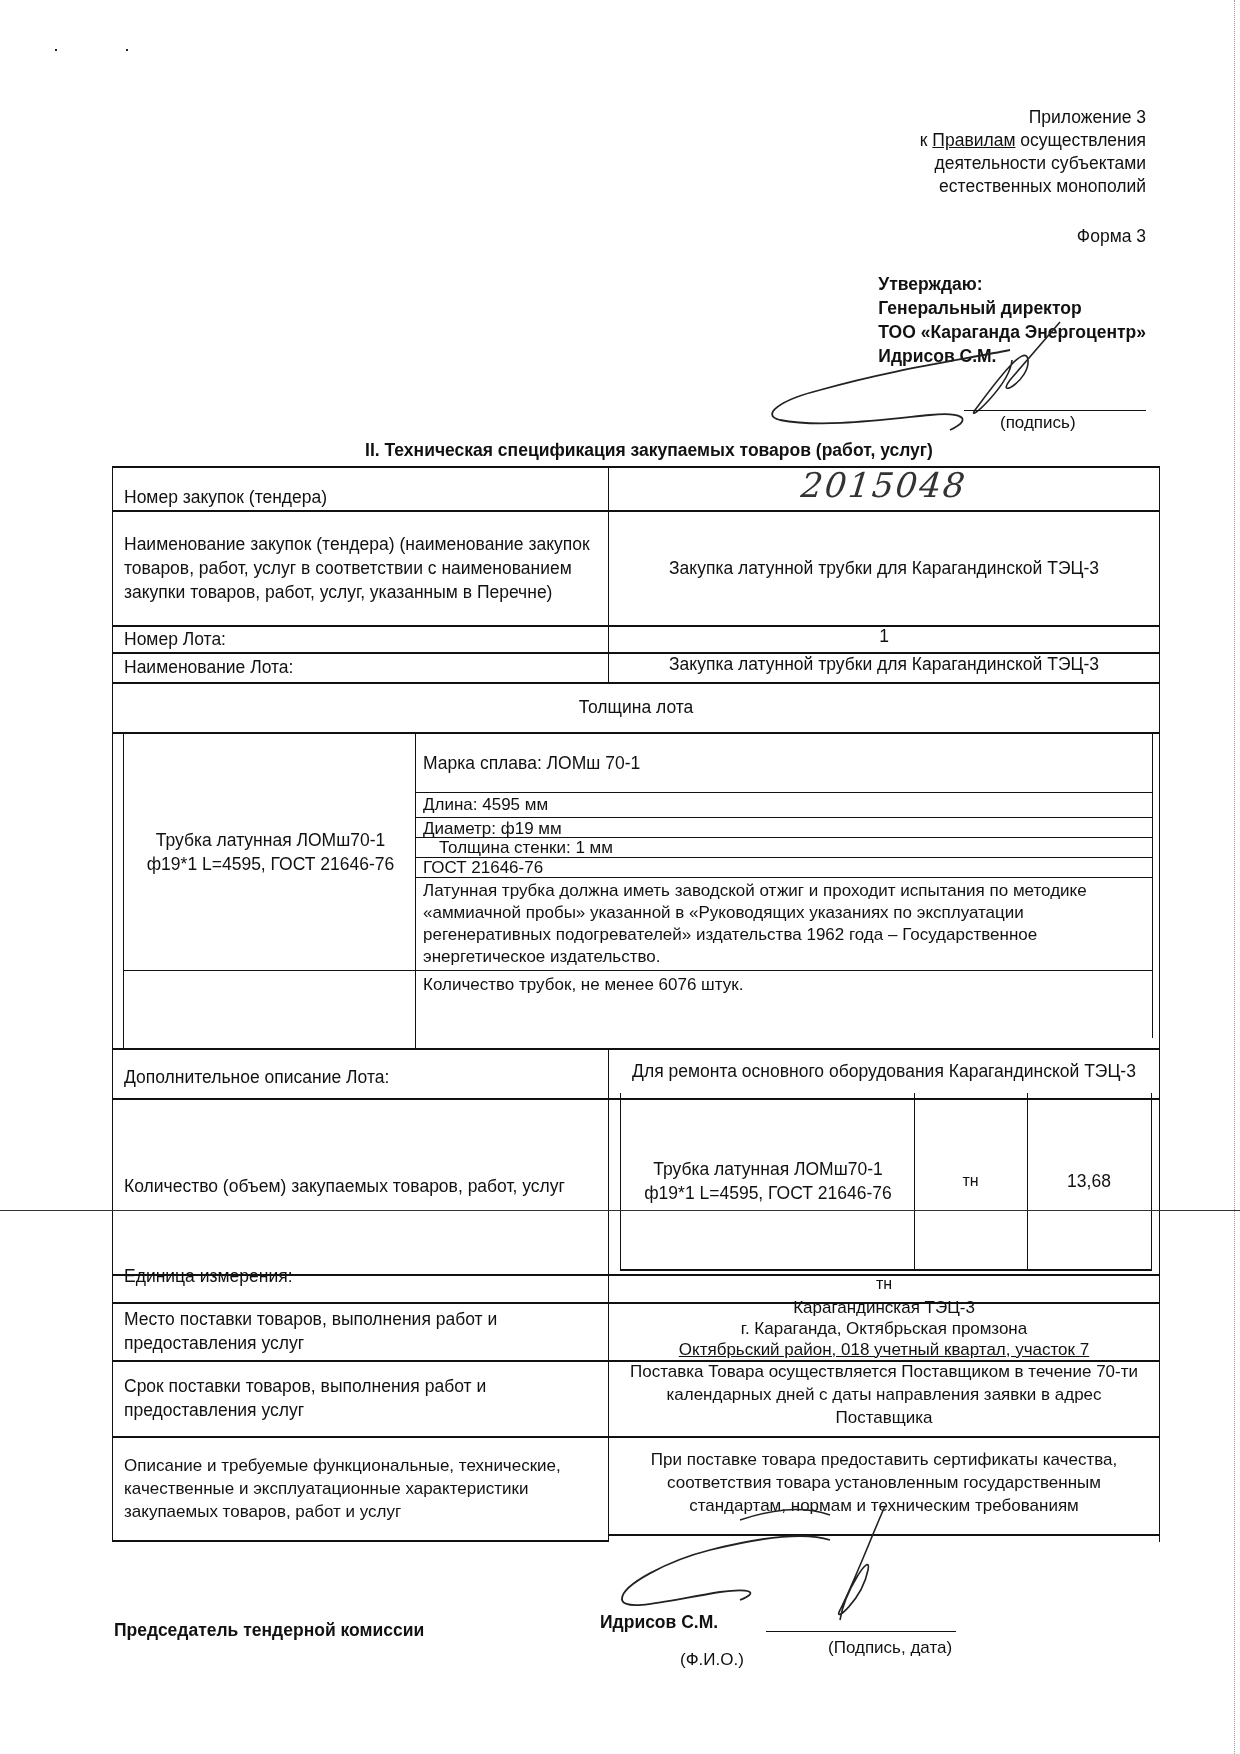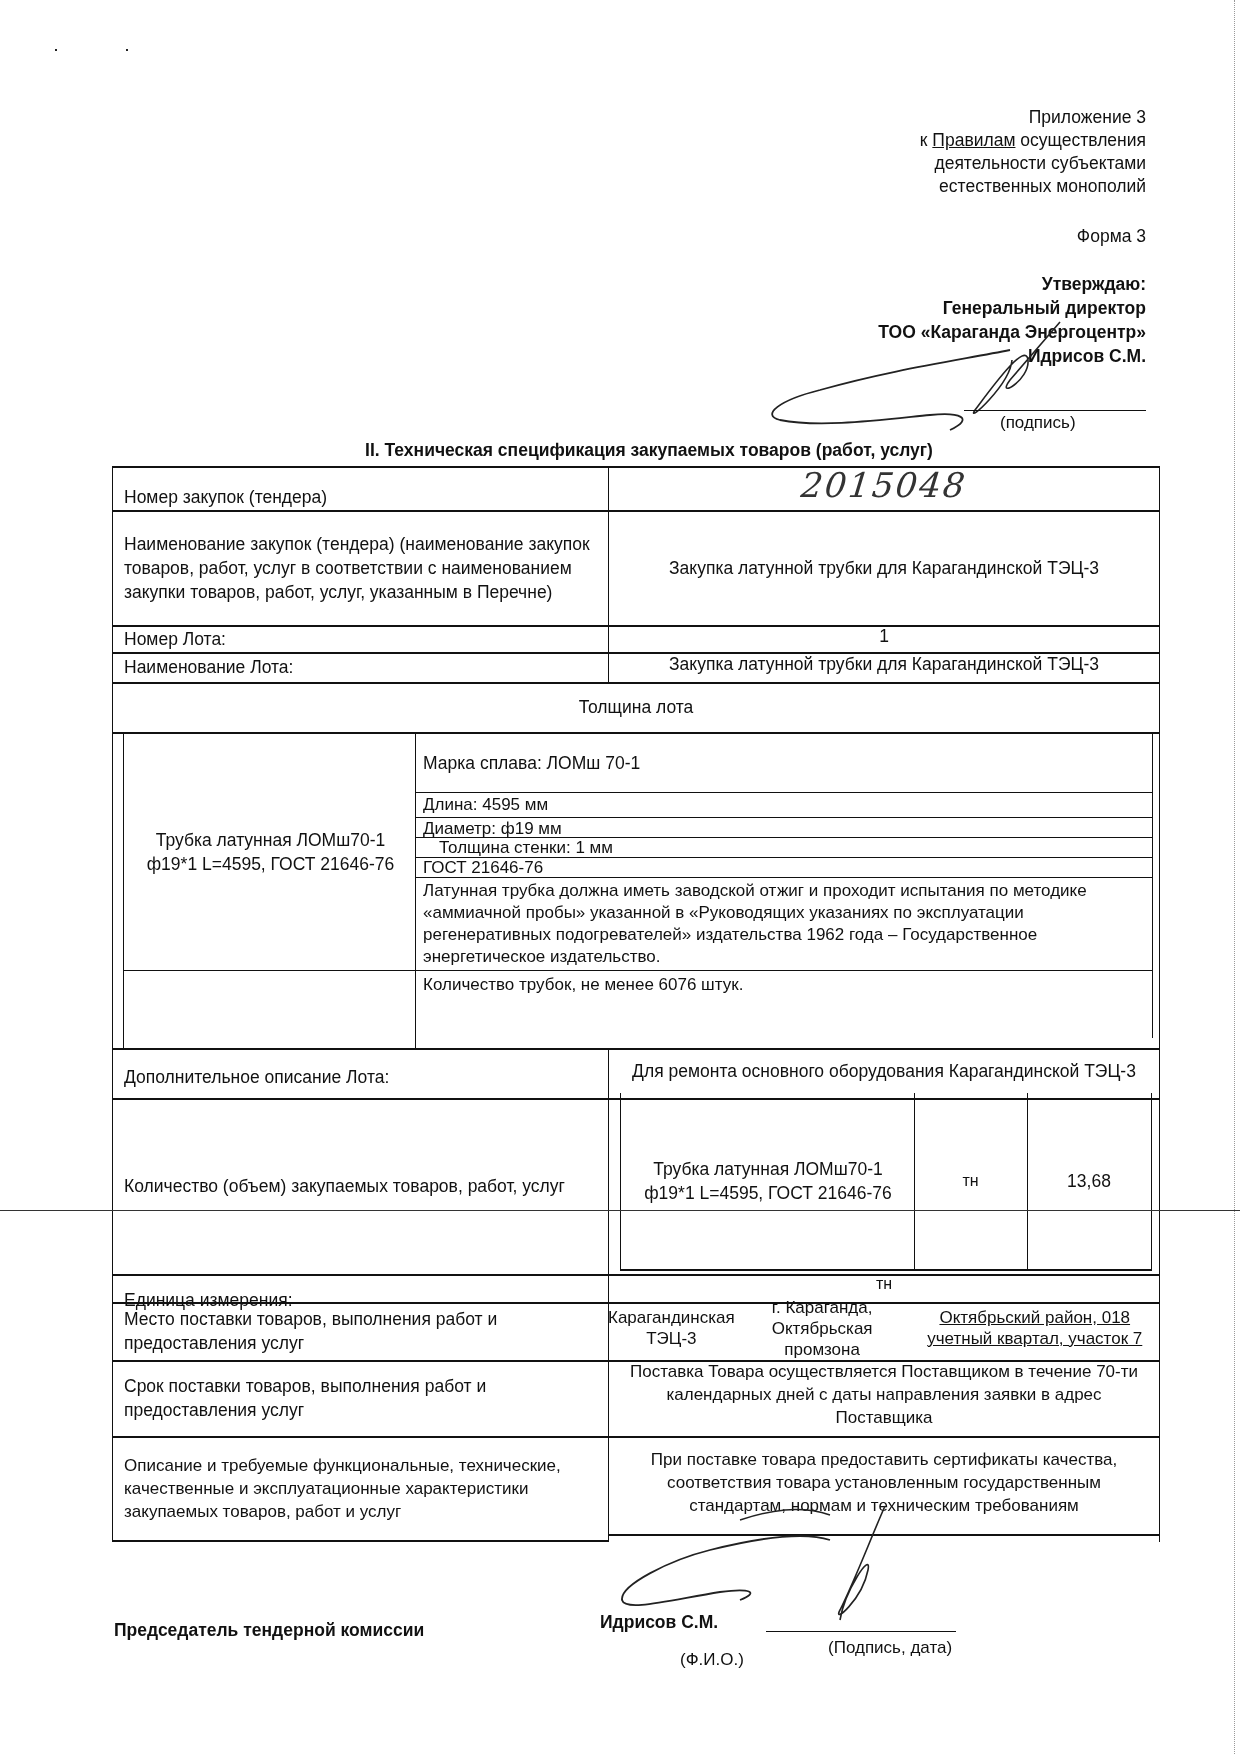"Утверждаю:" .approve { text-align: right -> none }
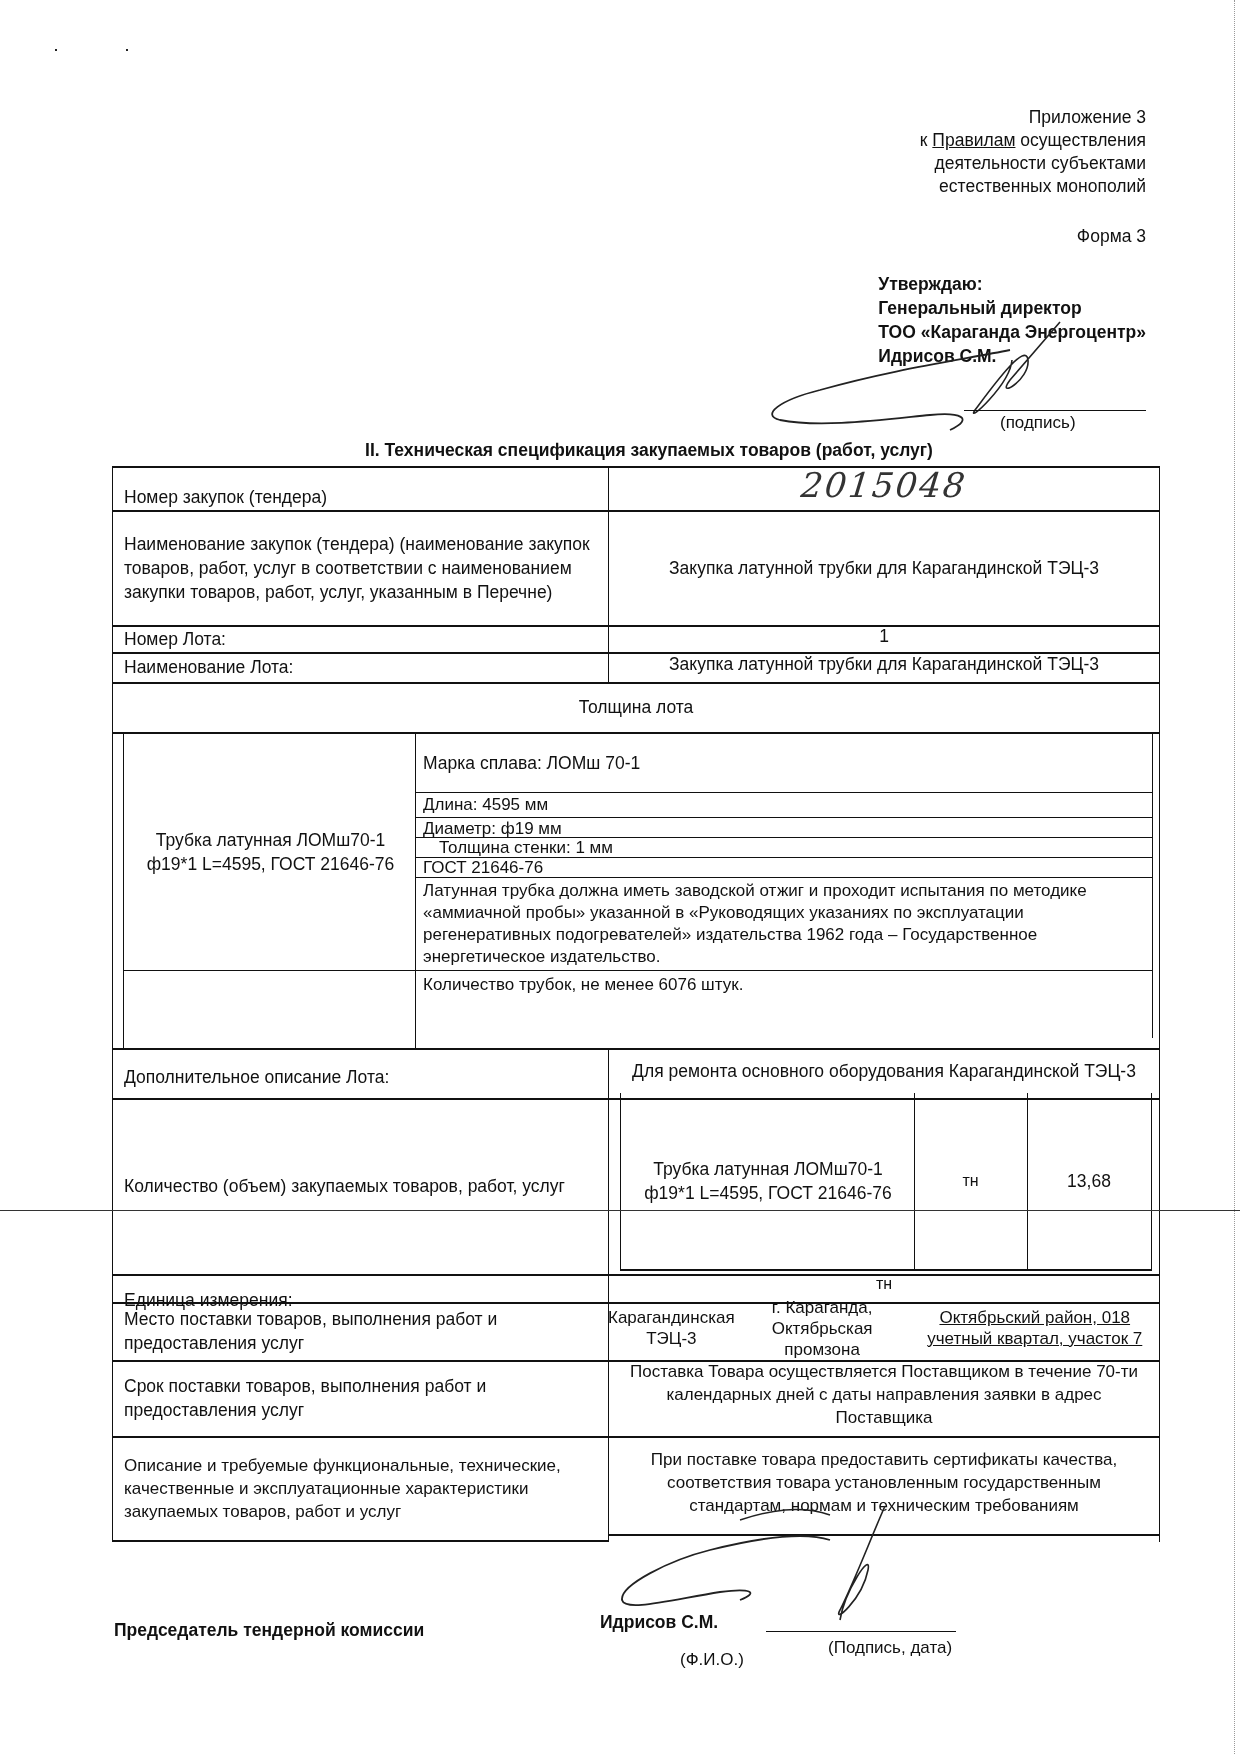"Единица измерения:" div.cell { top: 816px -> 792px }
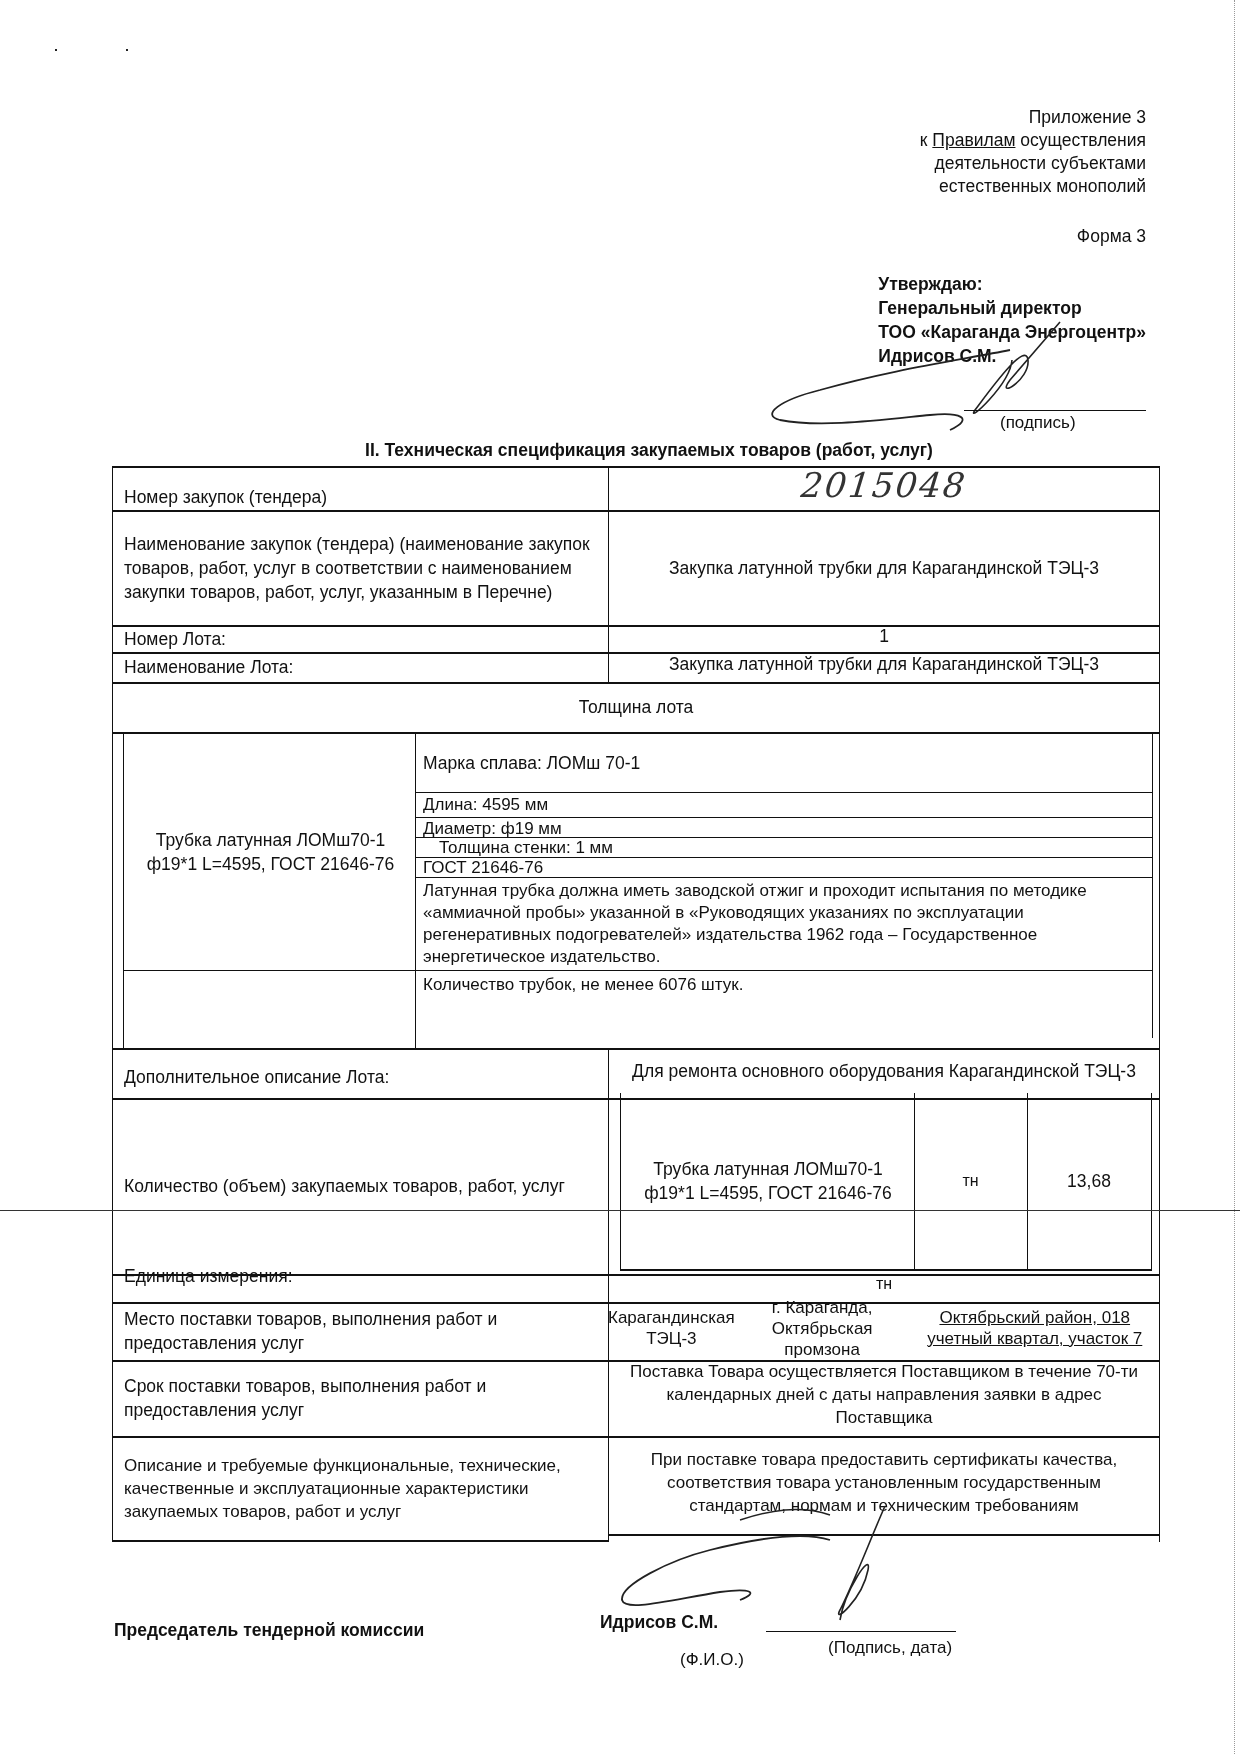"Карагандинская ТЭЦ-3" div.cell { flex-direction: row -> column }
